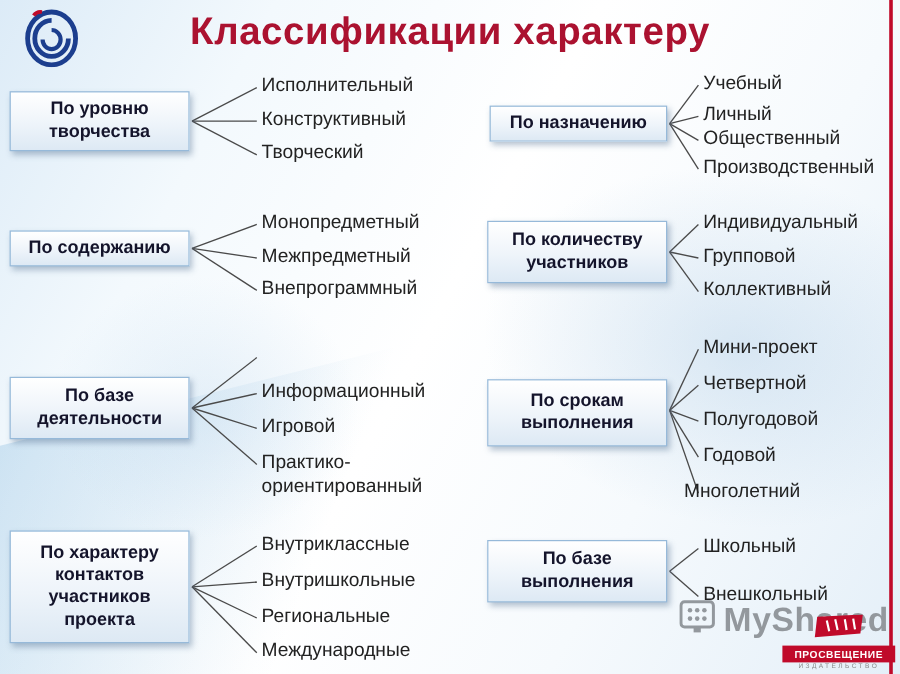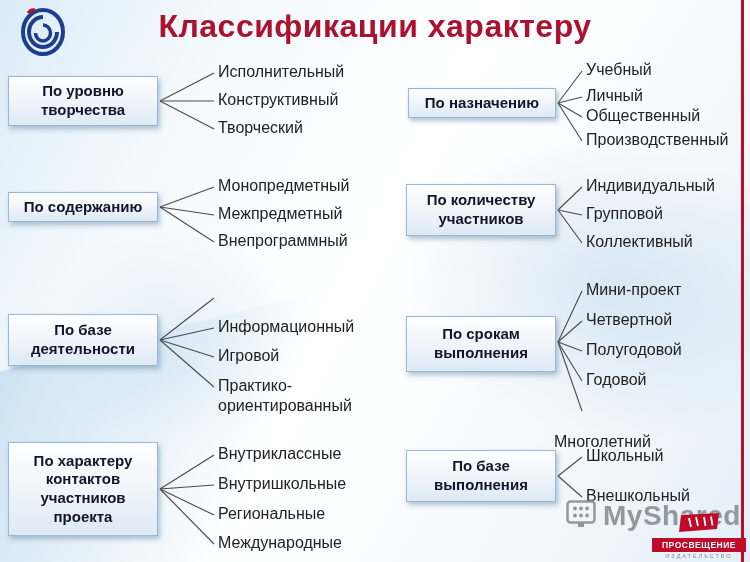"Многолетний" div.item { left: 554px -> 570px; margin-top: 32px -> none }
